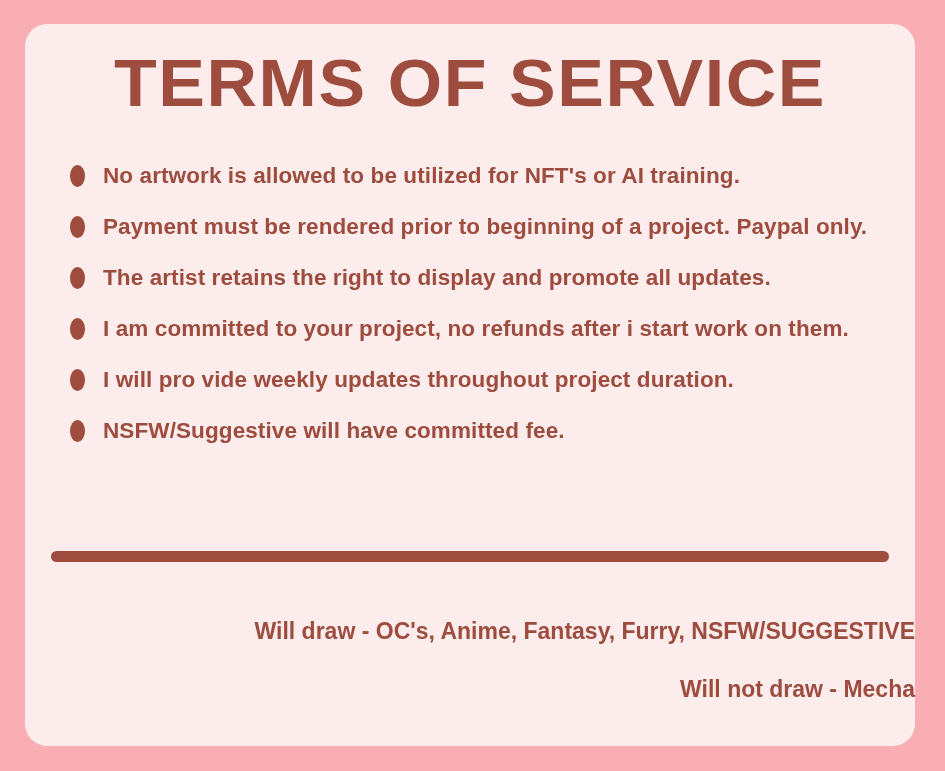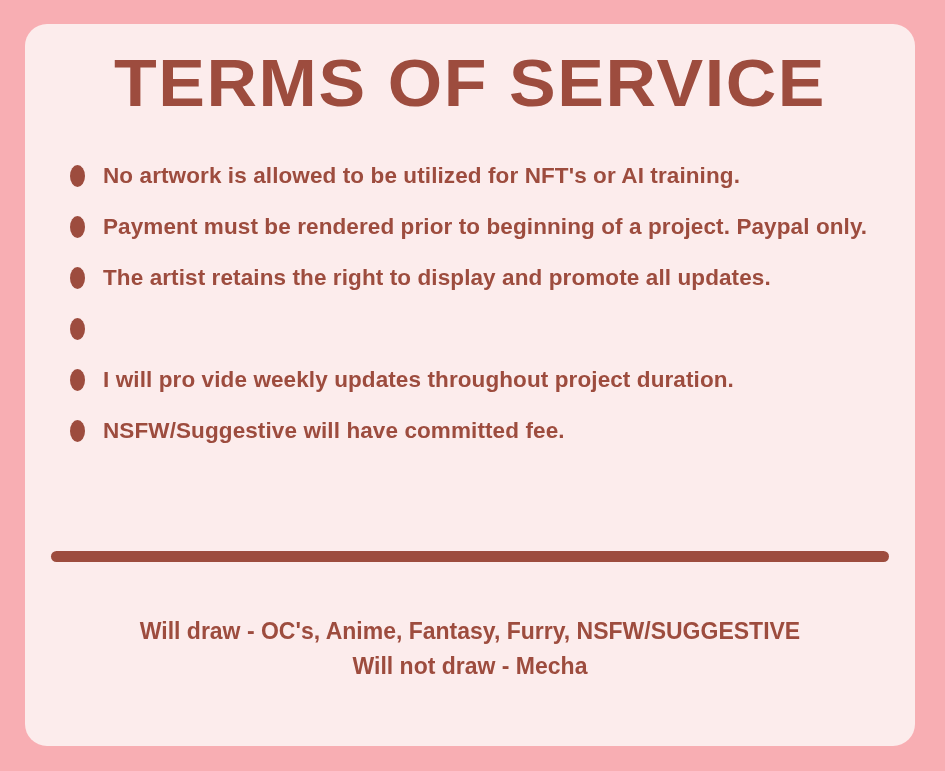"I am committed to your" span.term-text { html: none -> <span>I am committed to your project, no refunds after i start work on them.</span> }
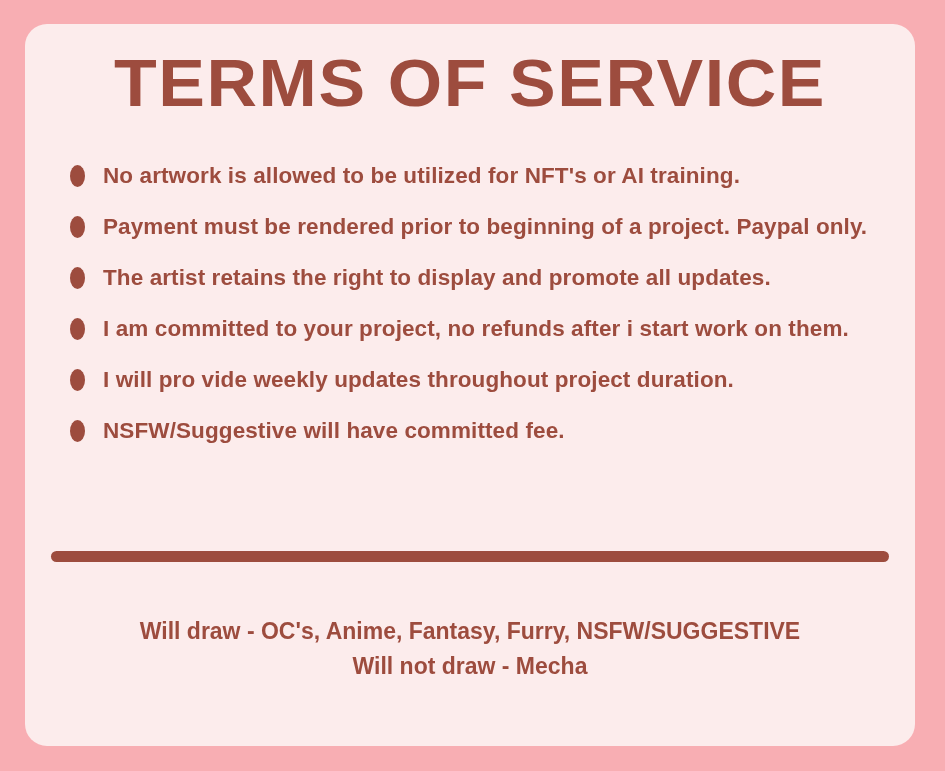"Will draw - OC's, Anime," .footer-line { text-align: center -> right }
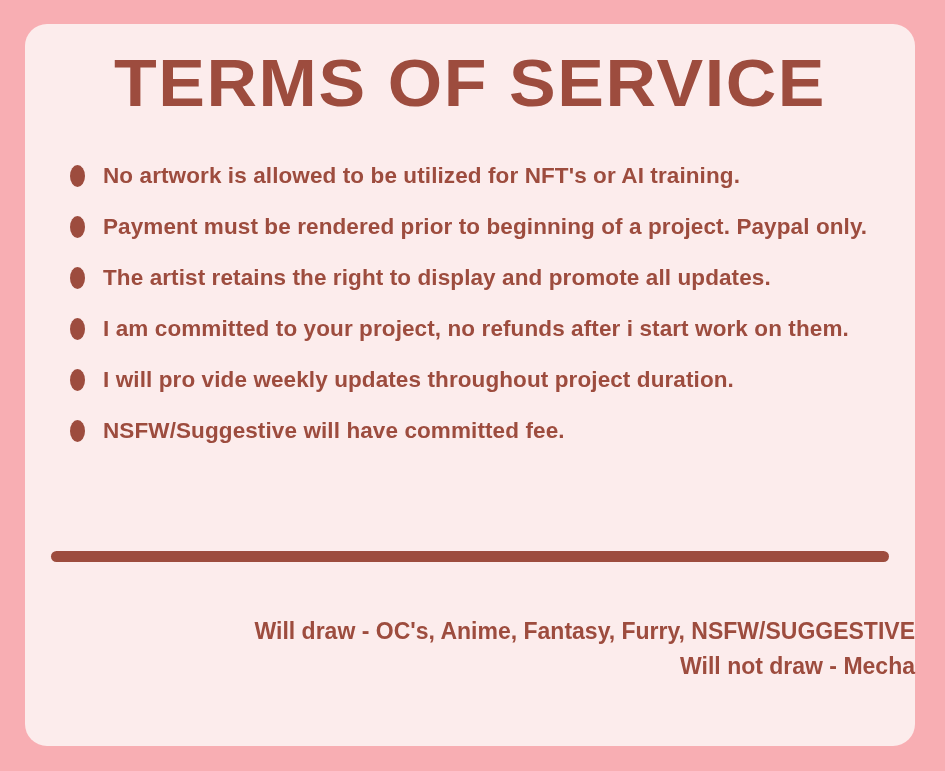"Will not draw - Mecha" #footer-will-not-draw { top: 628px -> 651px }
